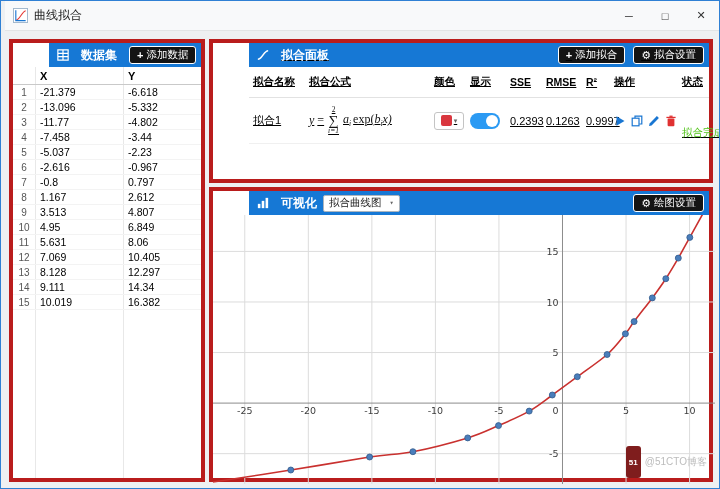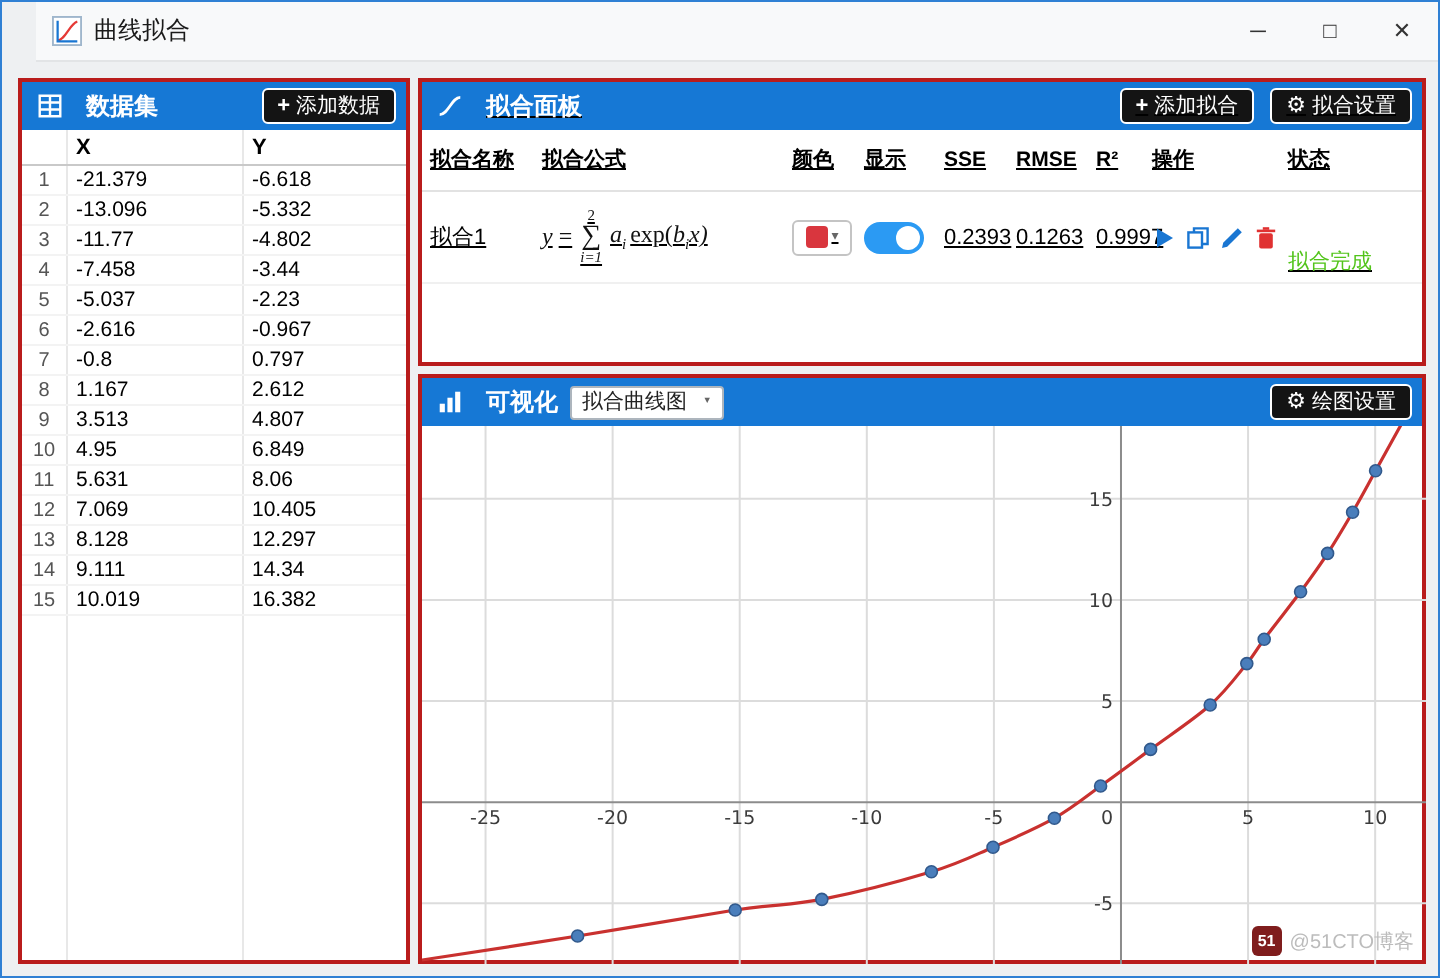"曲线拟合" .titlebar { left: 17px -> 4px }
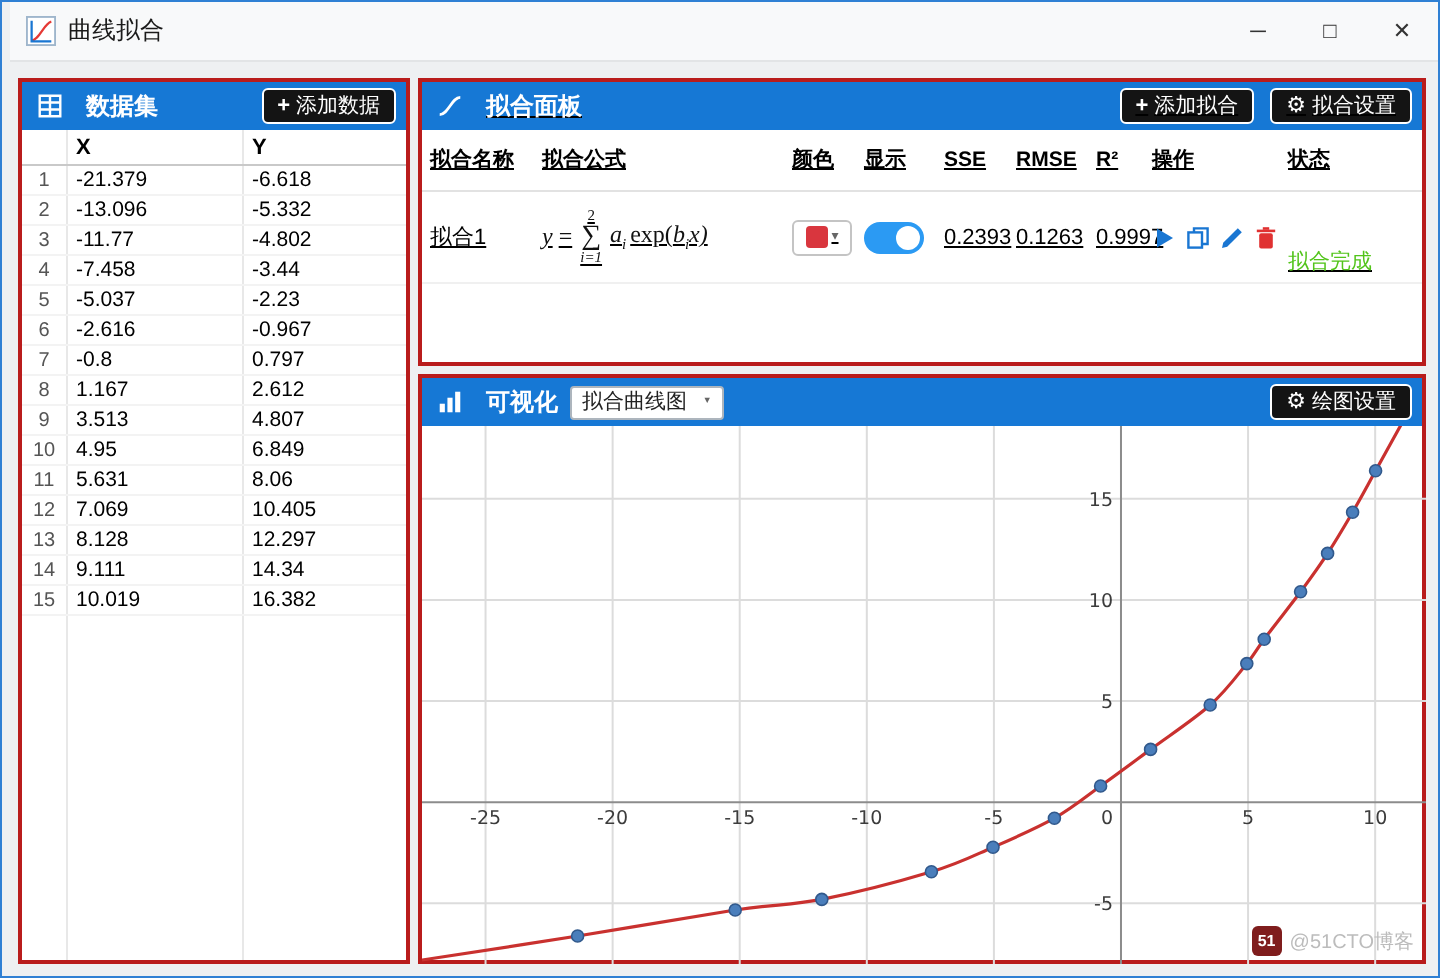"数据集" .panel { border: 2px solid #b91c1c -> 4px solid #b91c1c; padding-left: none -> 36px }
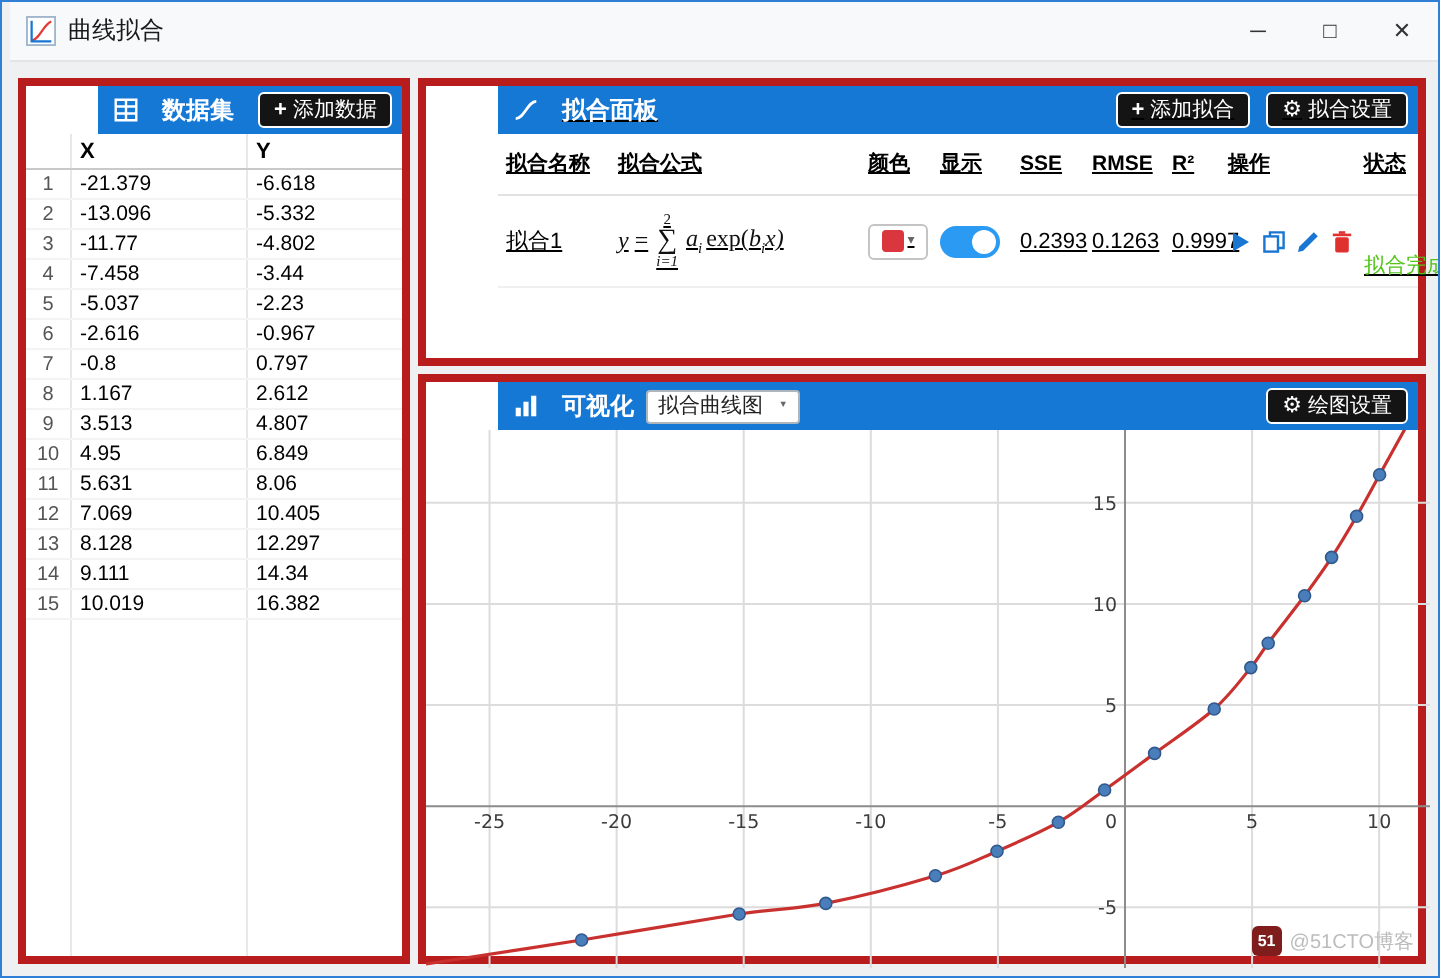"51" .wm-logo { height: 15px -> 32px }
